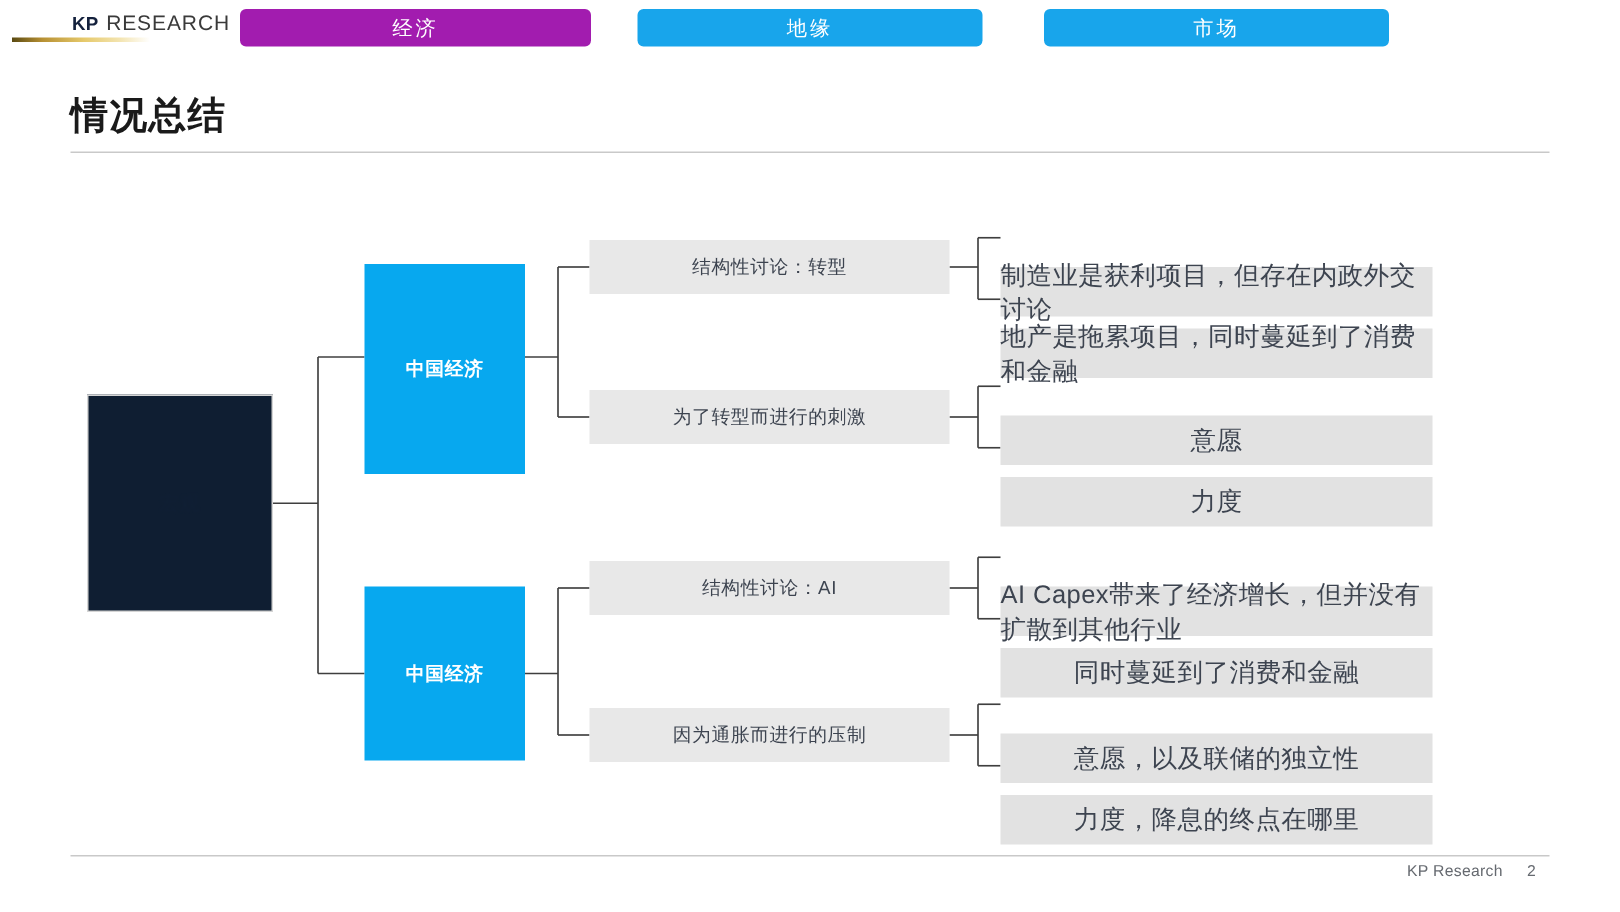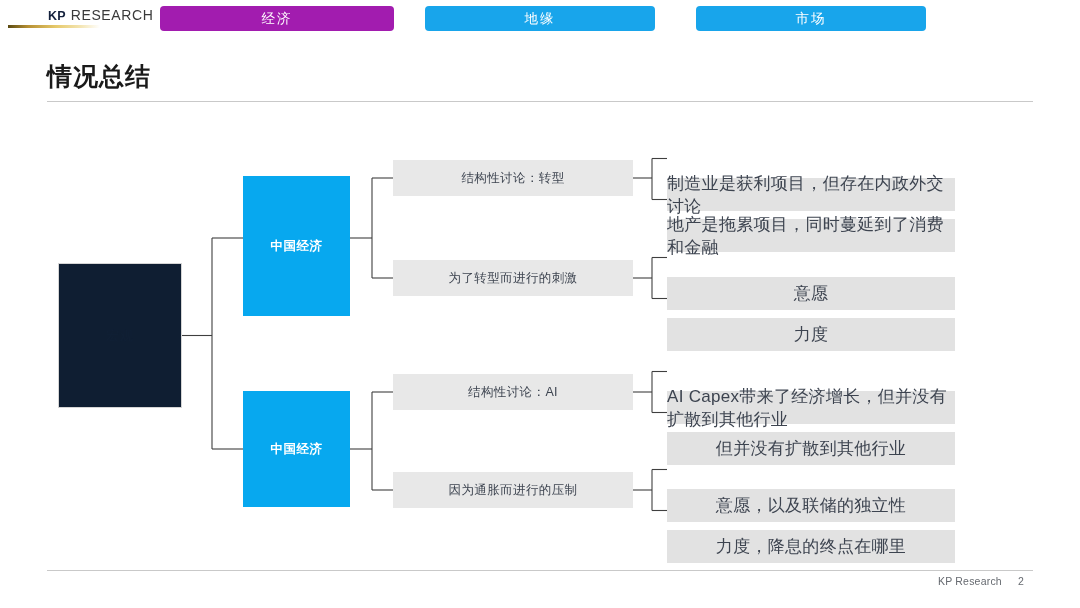"但并没有扩散到其他行业" span { text: 但并没有扩散到其他行业 -> 同时蔓延到了消费和金融 }
